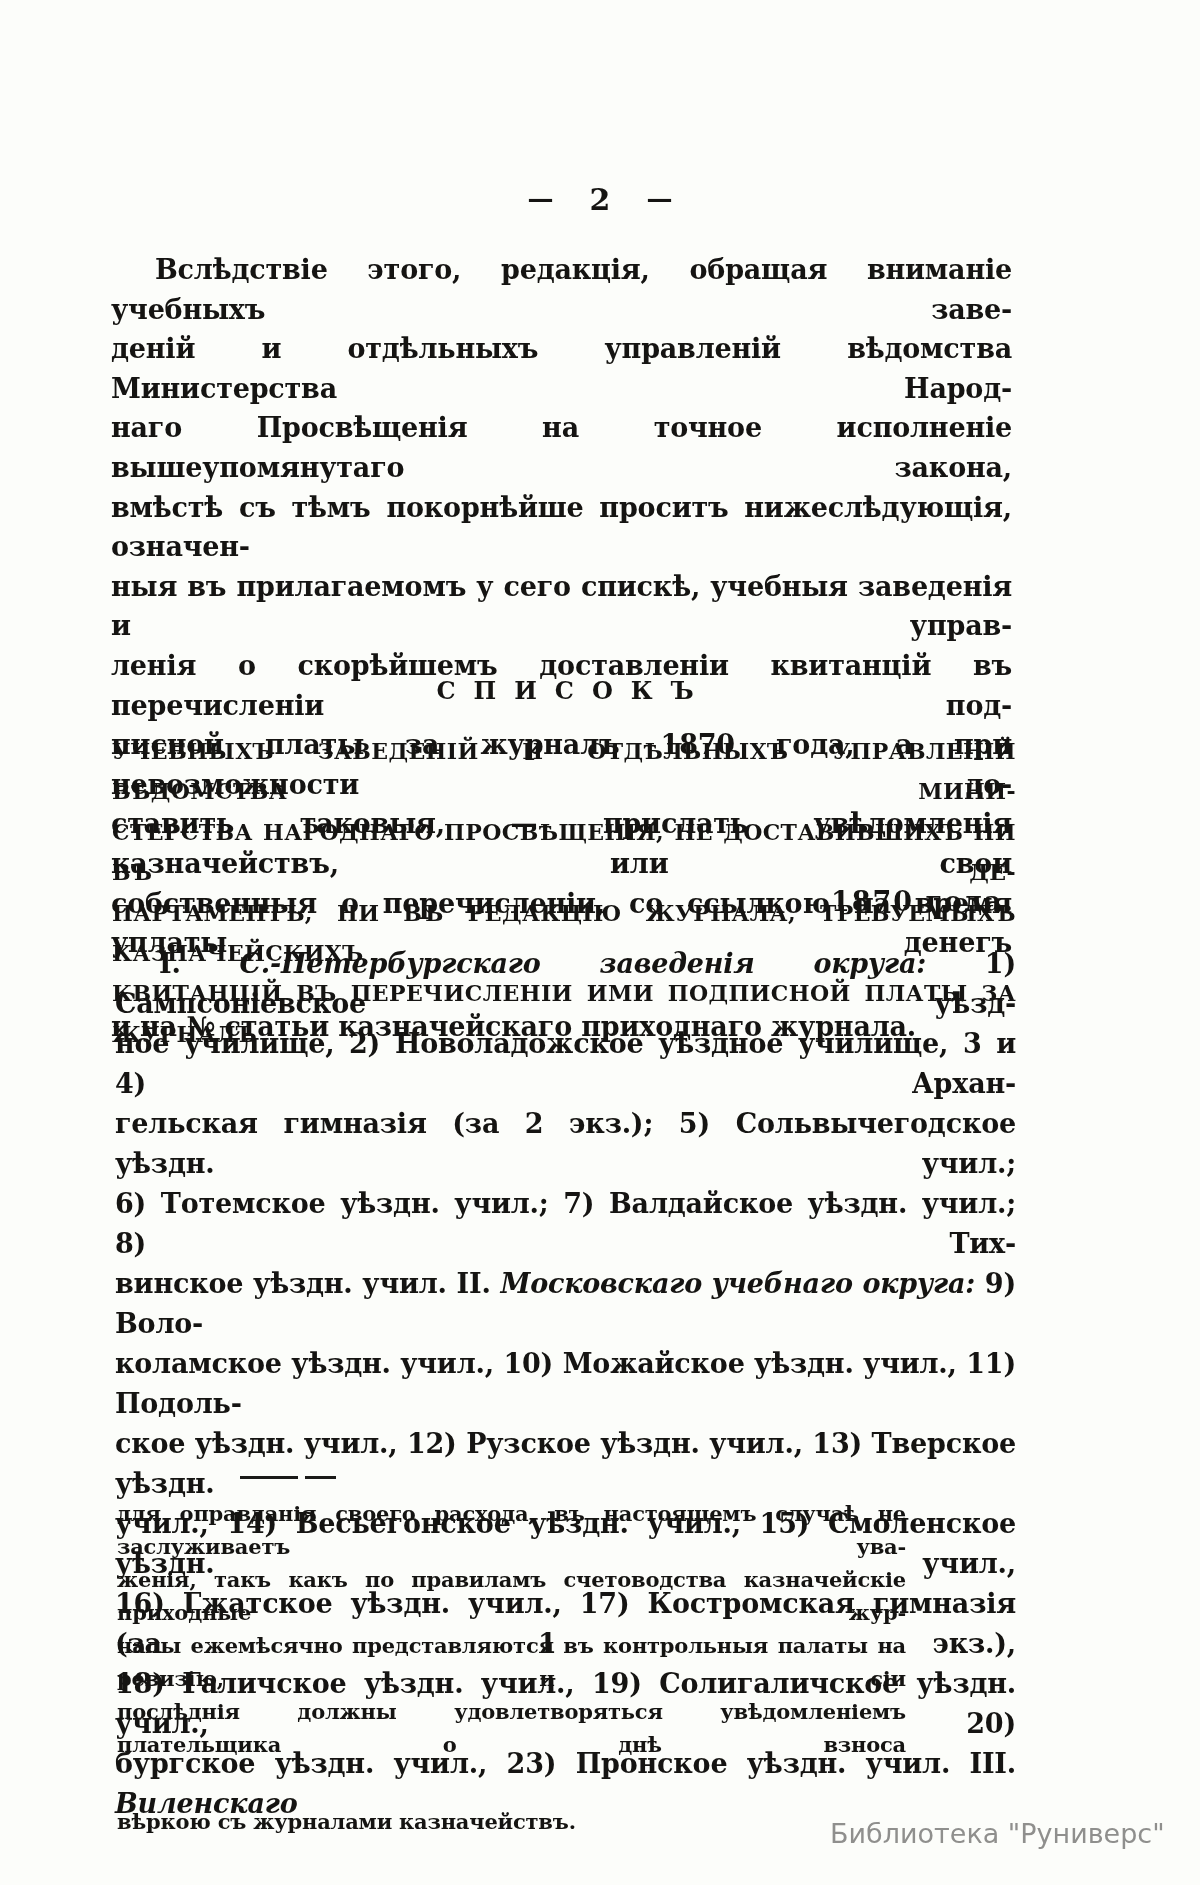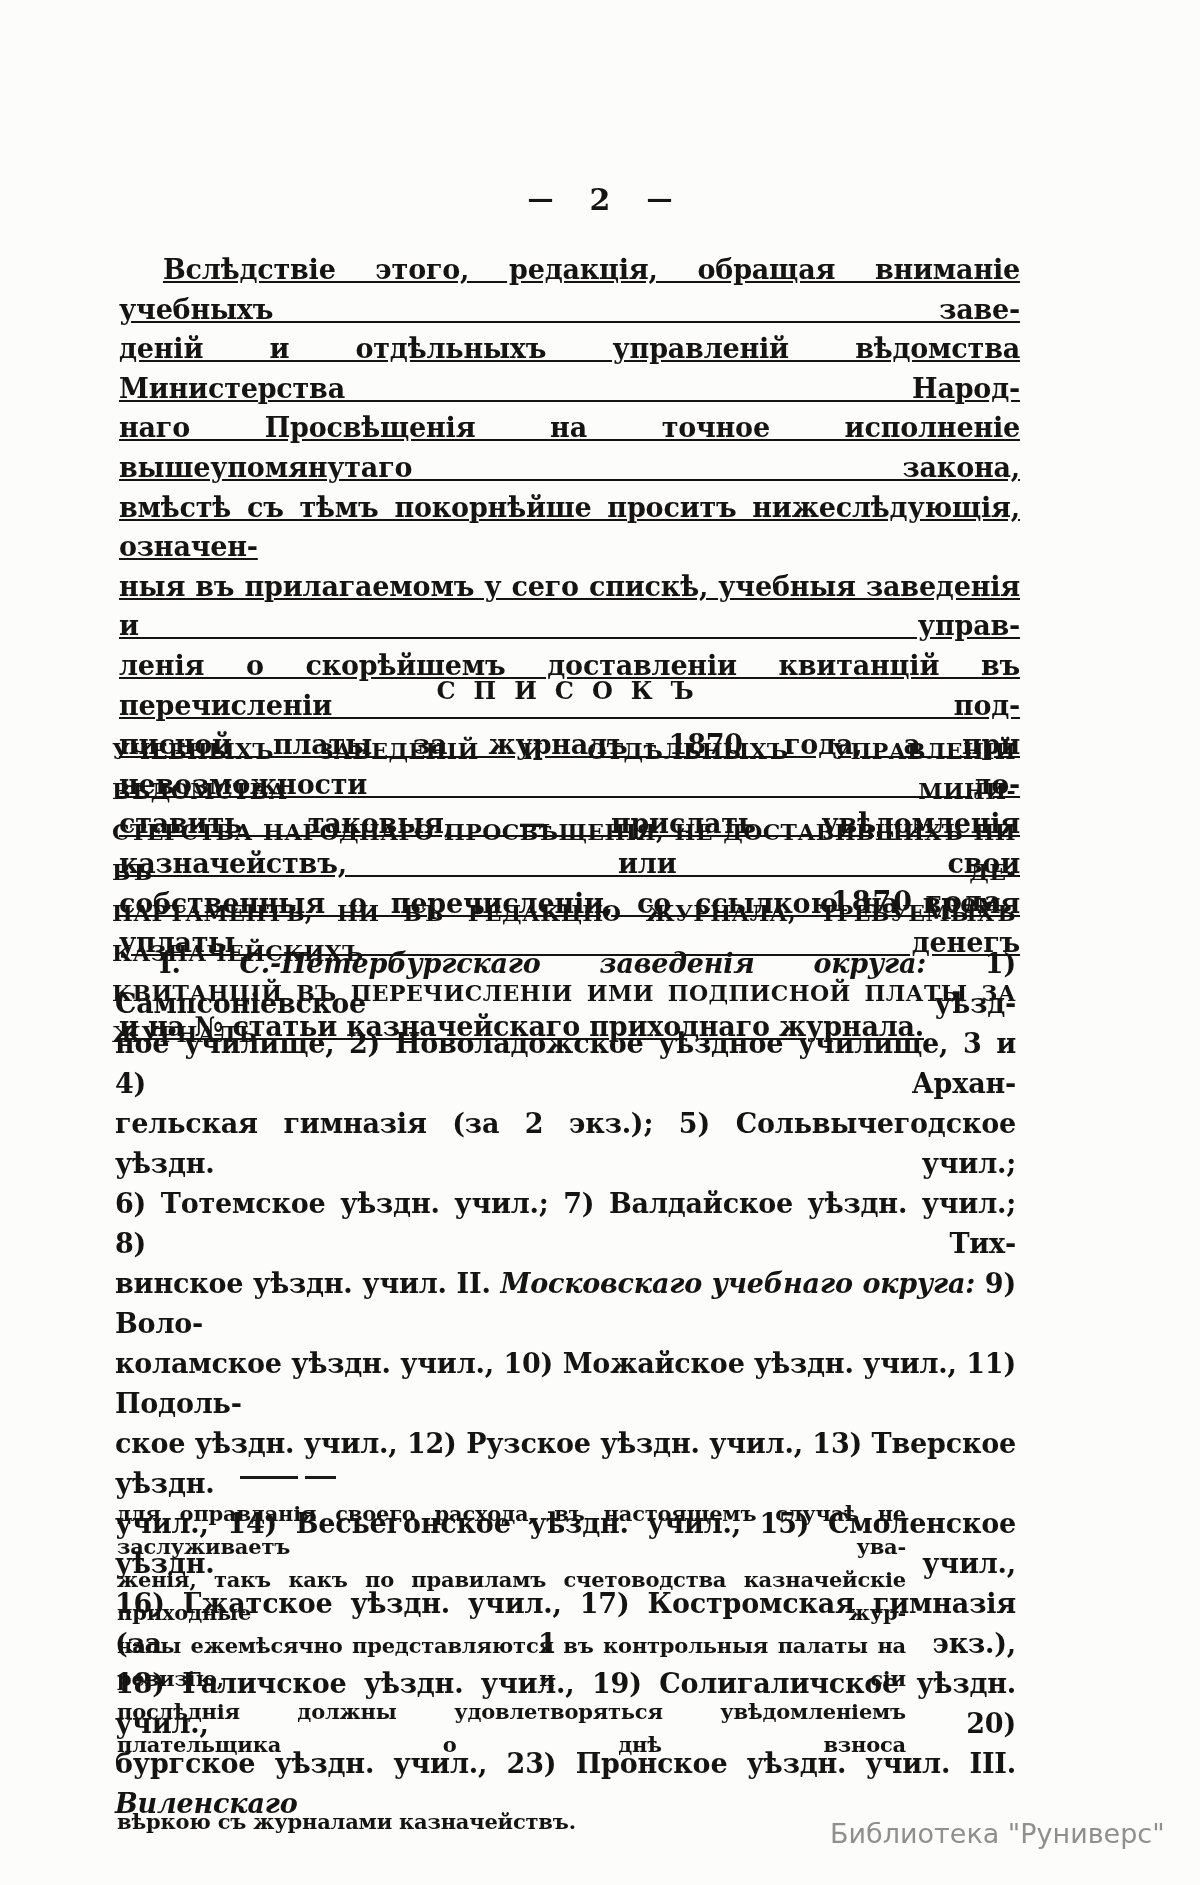"Вслѣдствіе этого, редакція, обращая" .intro { left: 119px -> 111px; text-decoration: underline -> none }
